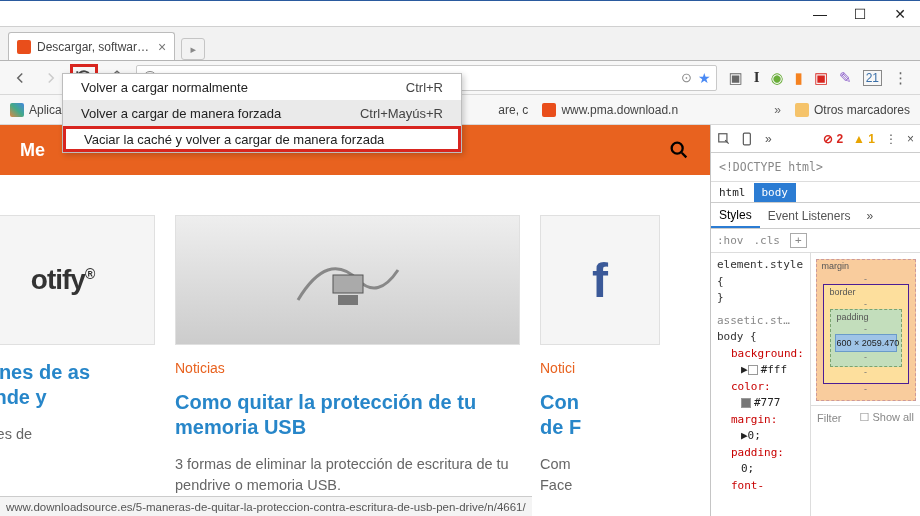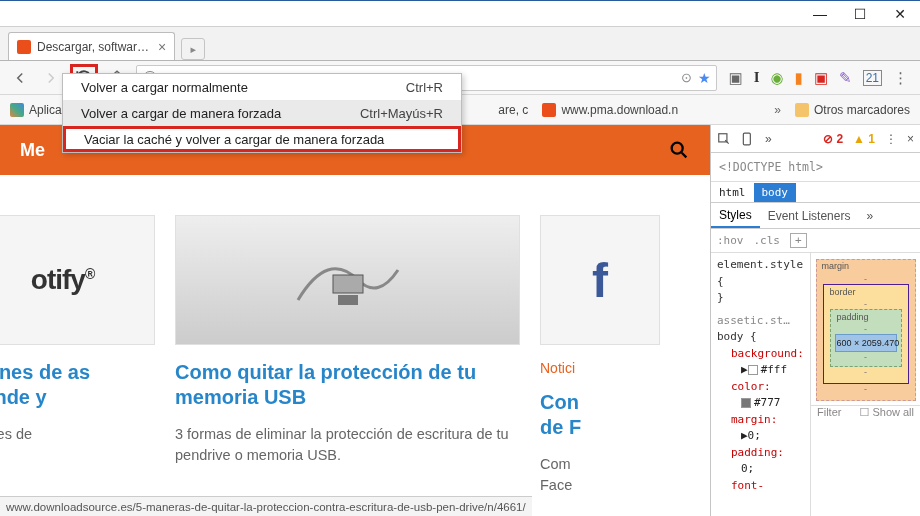"Noticias" div.category { html: none -> <div>Noticias</div> }
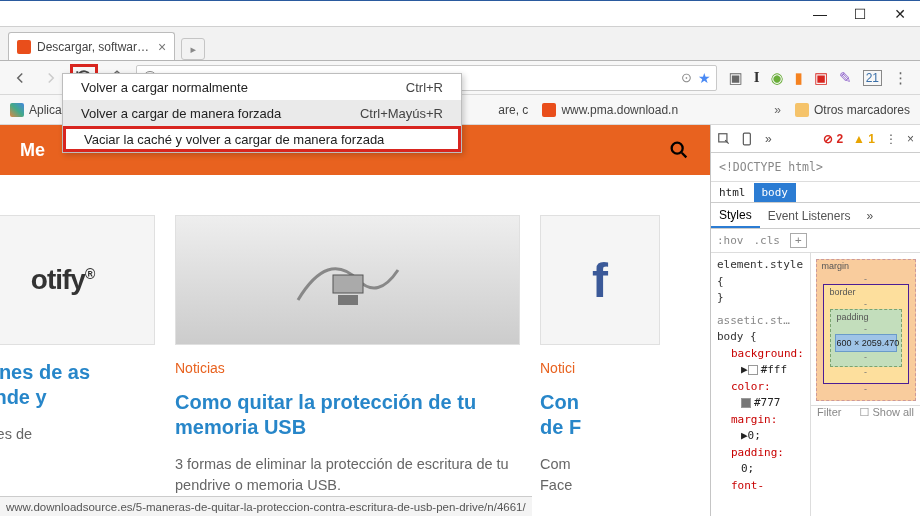"Filter" .filter-row { align-items: none -> center; padding: 0 6px -> 8px 6px }
